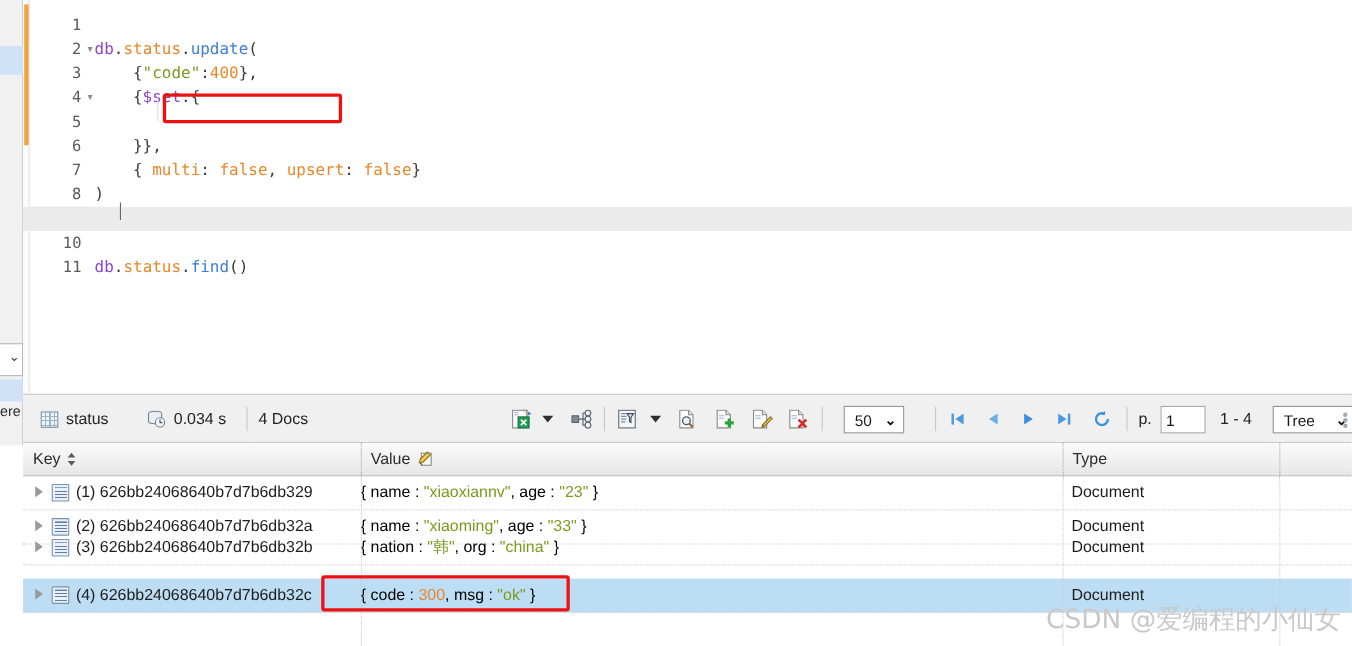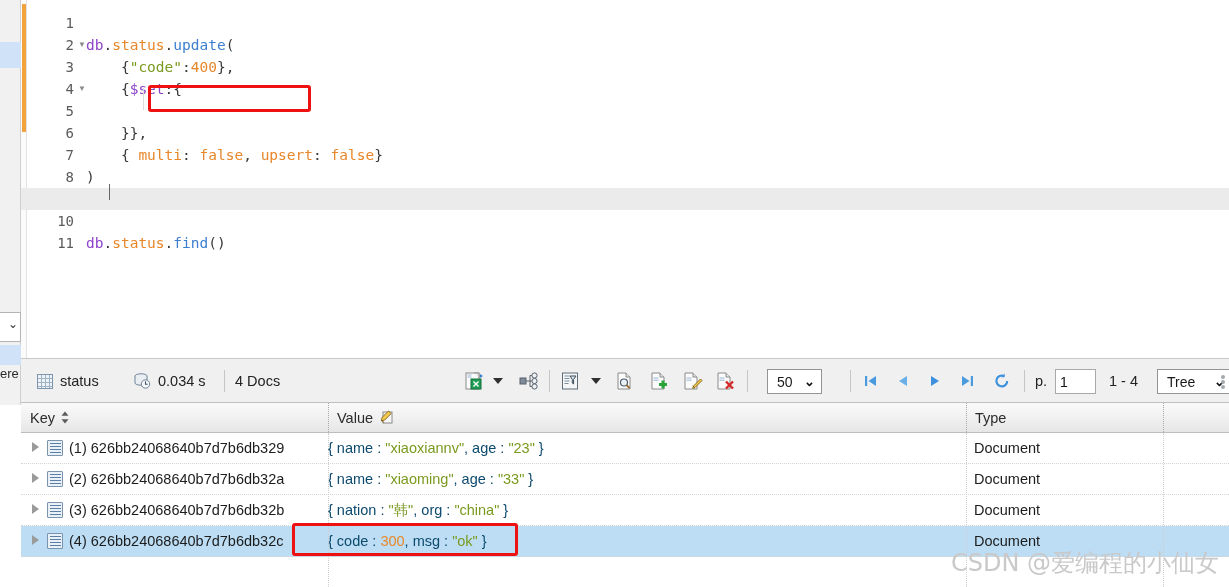"{ name :" .v-pl { color: #0c4a6e -> #000000 }
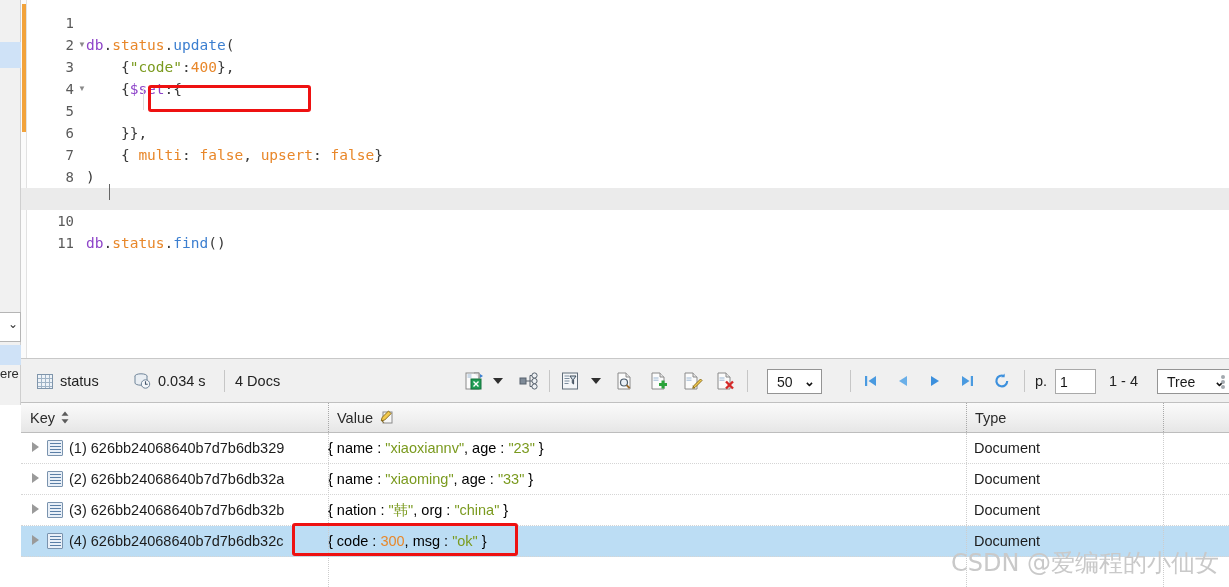"(3) 626bb24068640b7d7b6db32b" div.row { top: 92px -> 80px }
